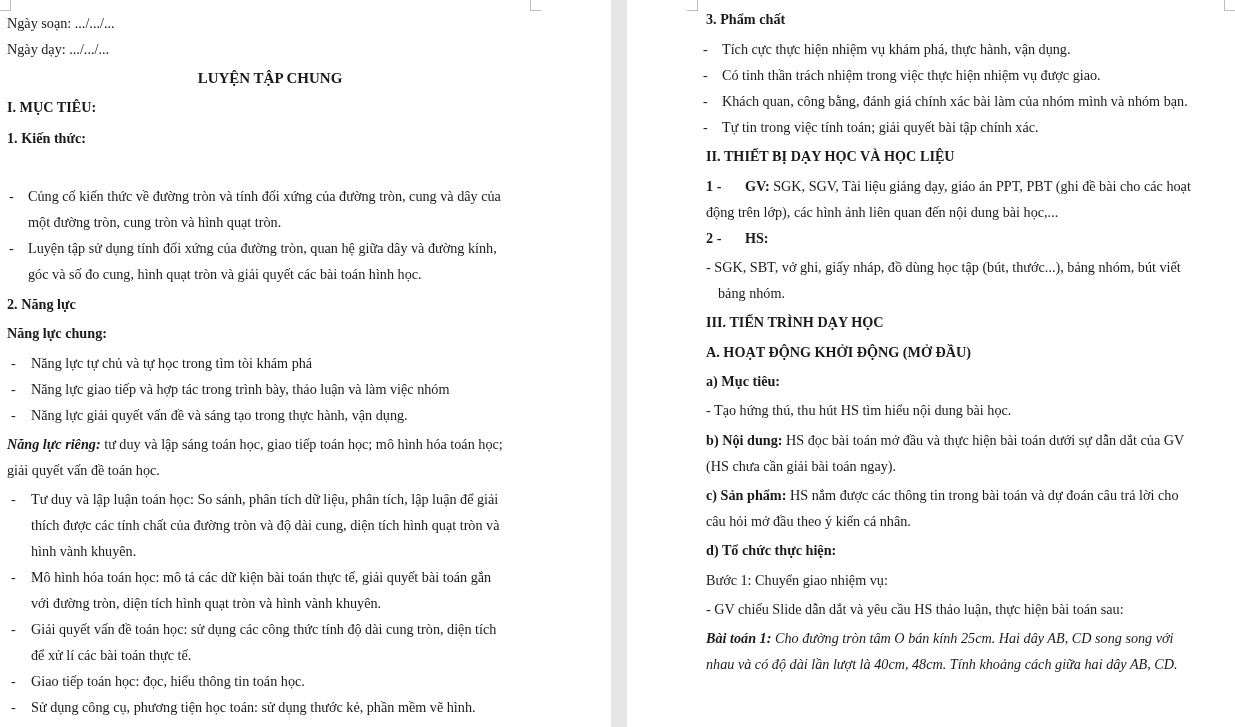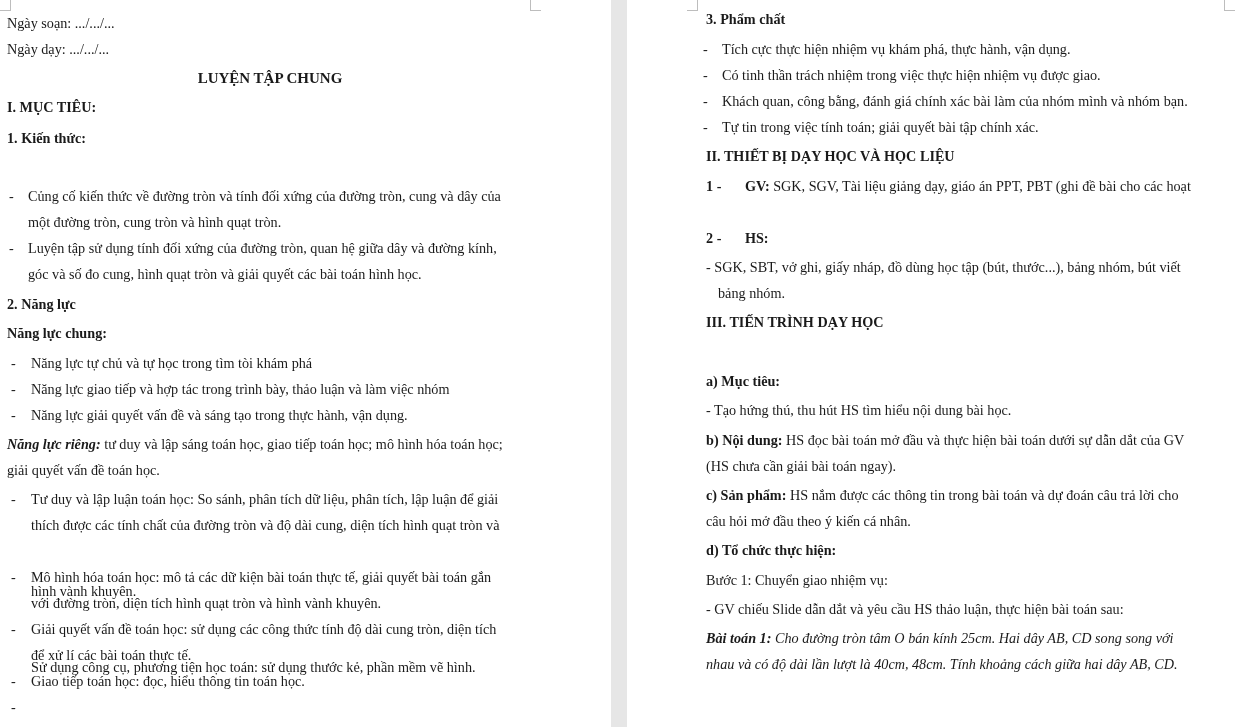"động trên lớp), các hình" div.line { html: none -> <div>động trên lớp), các hình ảnh liên quan đến nội dung bài học,...</div> }
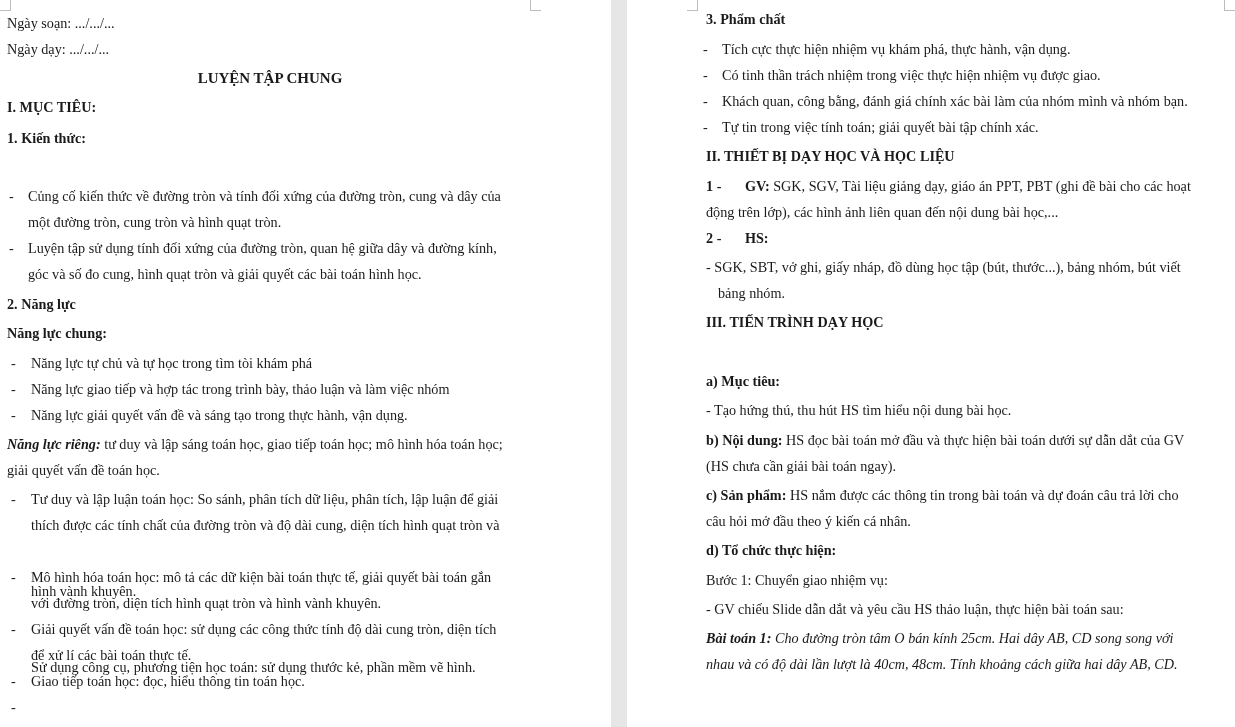"A. HOẠT ĐỘNG KHỞI ĐỘNG" div.line { html: none -> <div>A. HOẠT ĐỘNG KHỞI ĐỘNG (MỞ ĐẦU)</div> }
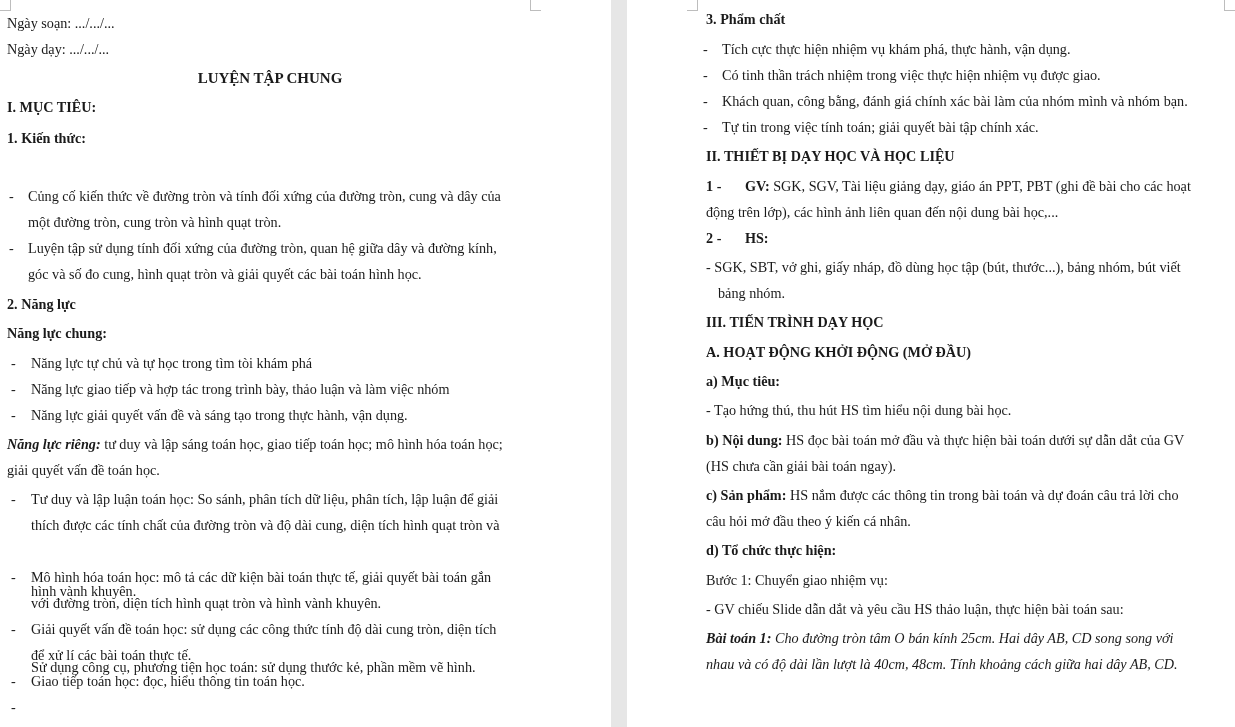"hình vành khuyên." div.line { margin-top: 40px -> none }
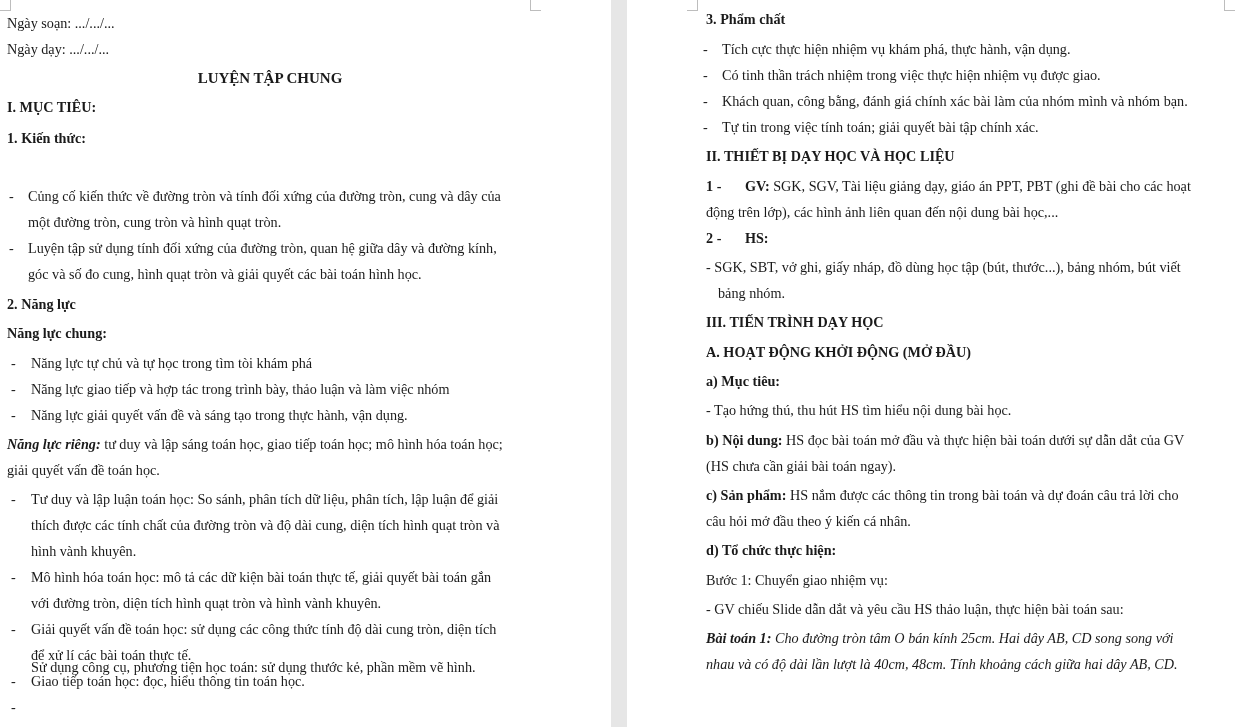"Sử dụng công cụ, phương" div.line { top: 658px -> 698px }
